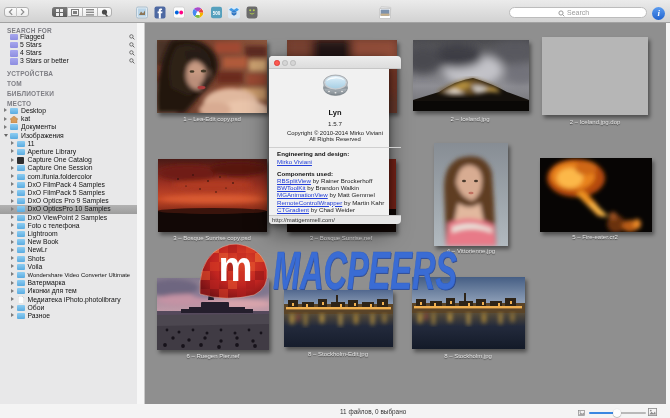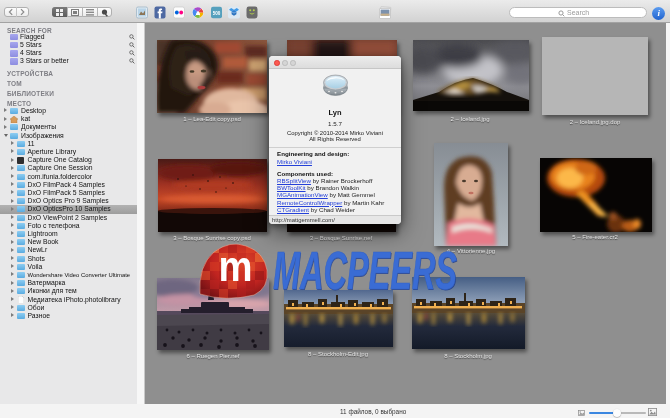"Lyn" div.abs { width: 132px -> 120px }
